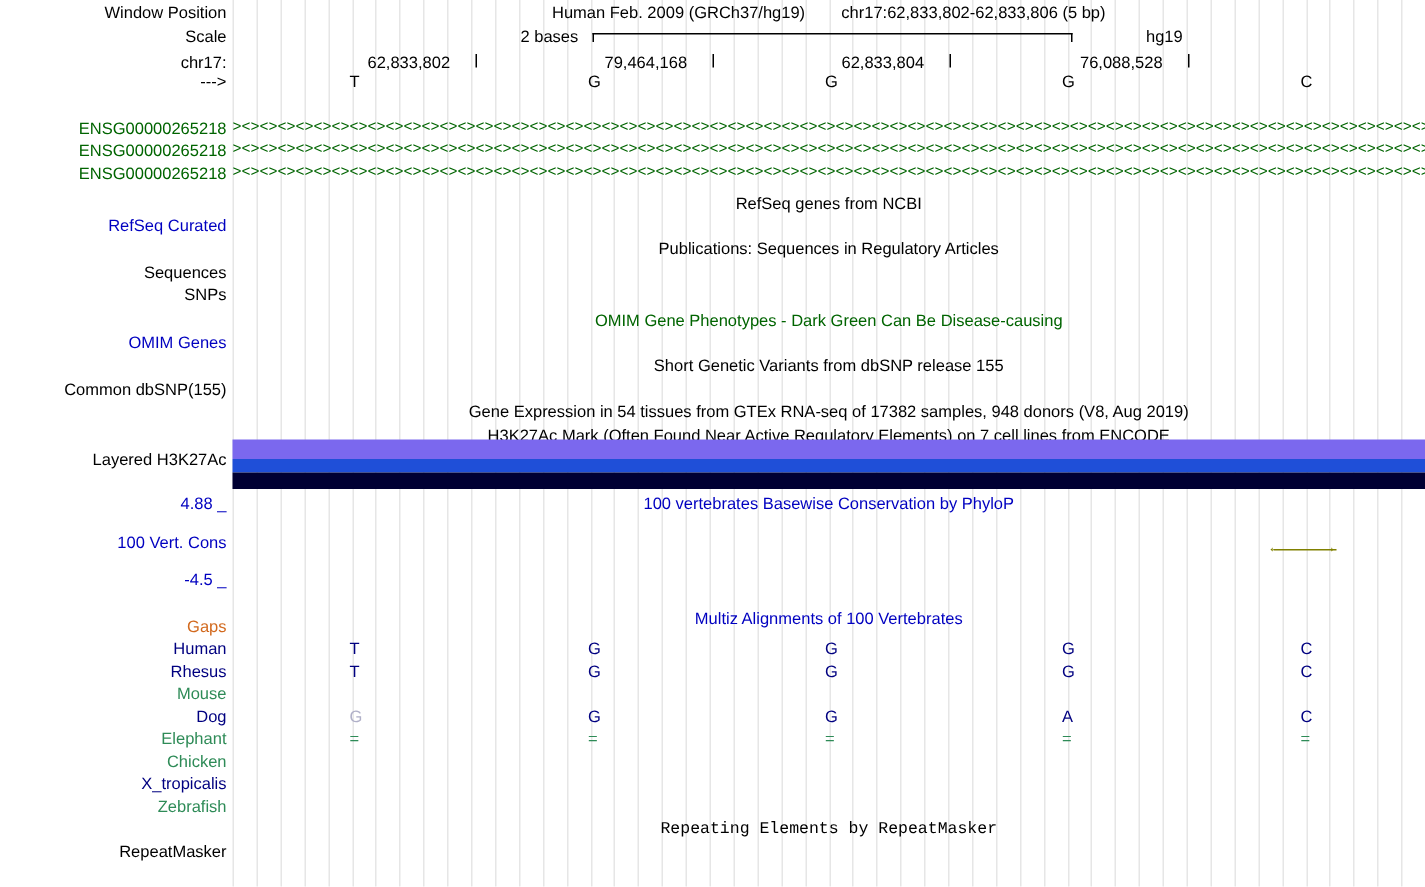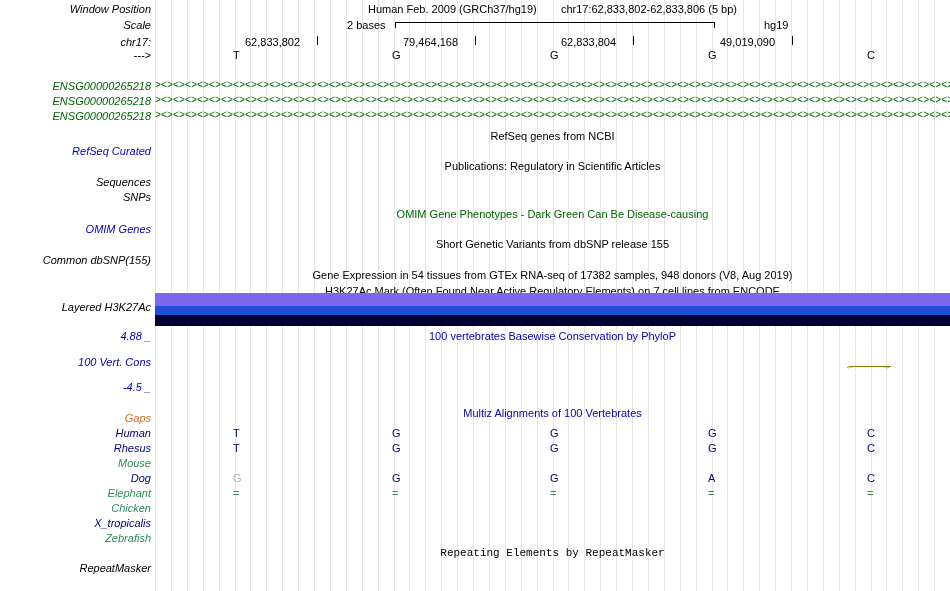"Window Position" .labelcol { font-style: italic -> none }
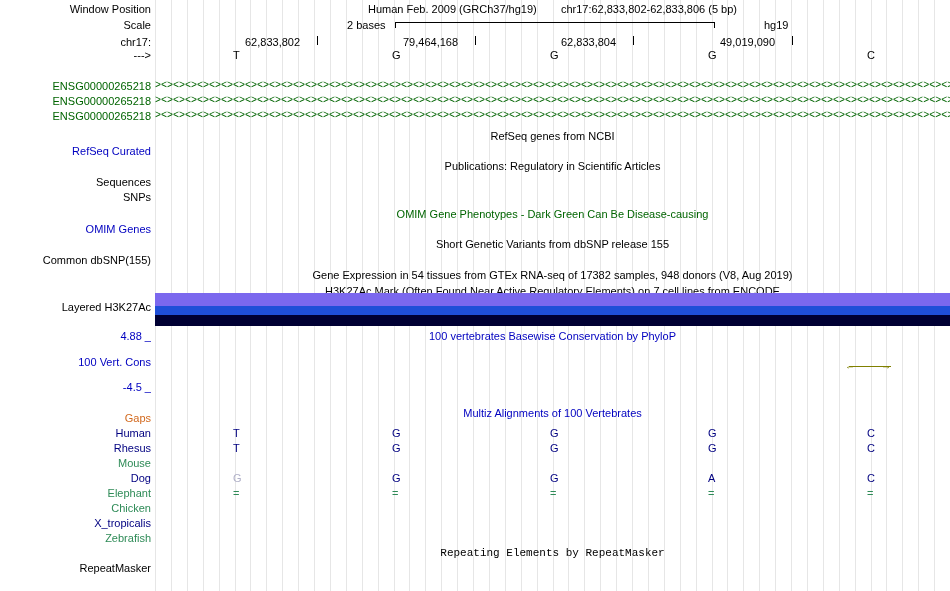"49,019,090" div.absText { text: 49,019,090 -> 76,088,528 }
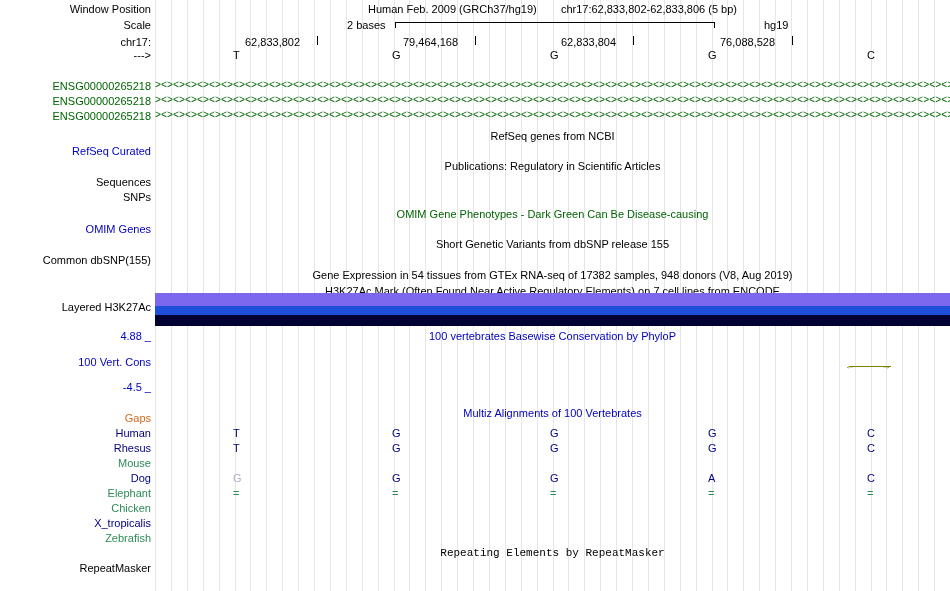"Publications: Regulatory in Scientific" div.centerText { text: Regulatory in Scientific -> Sequences in Regulatory }
